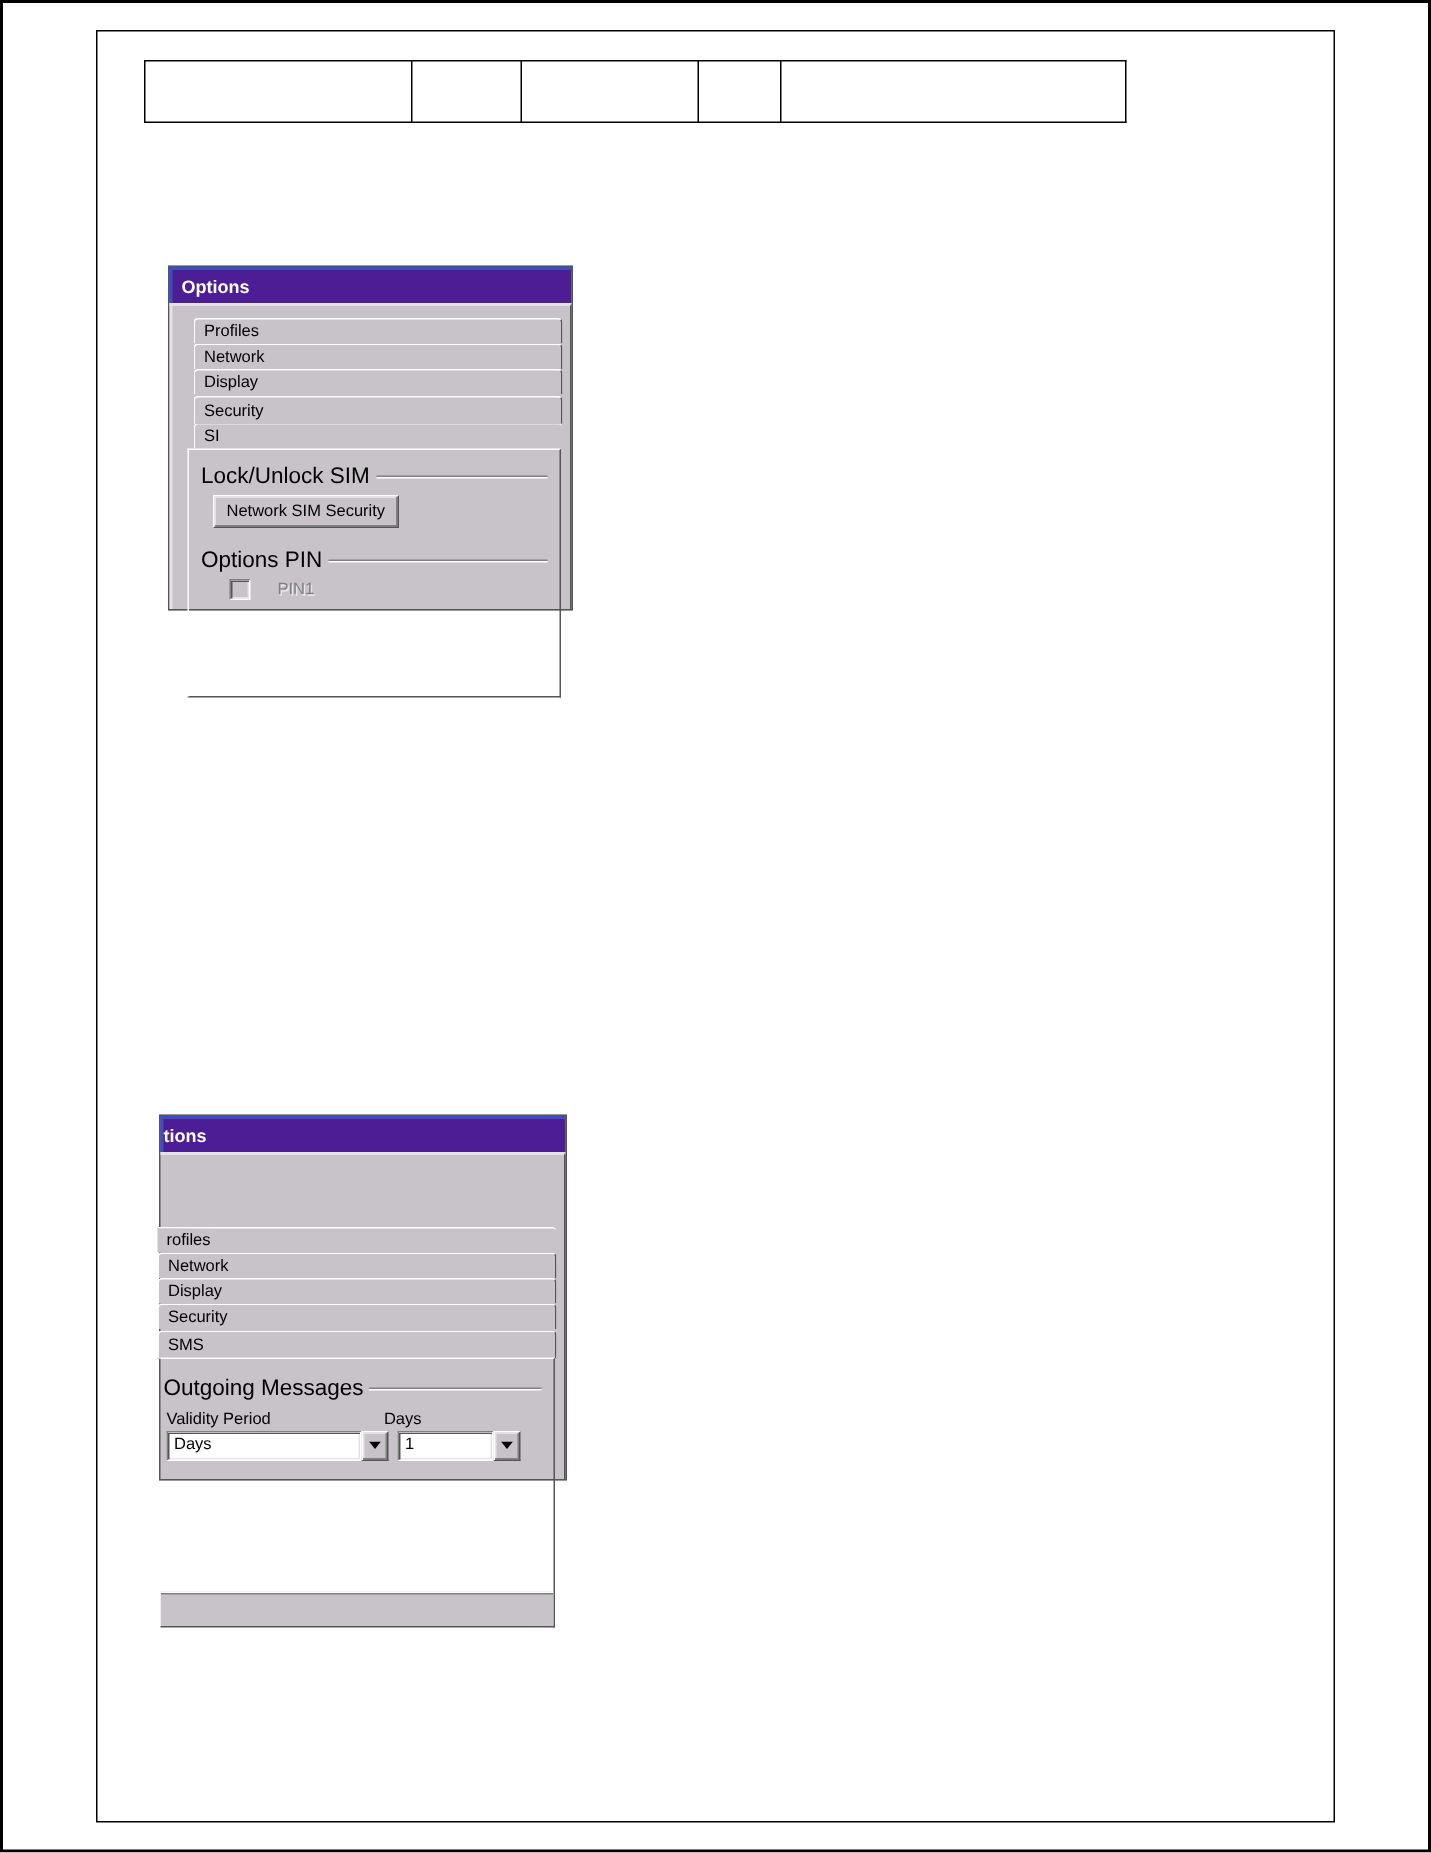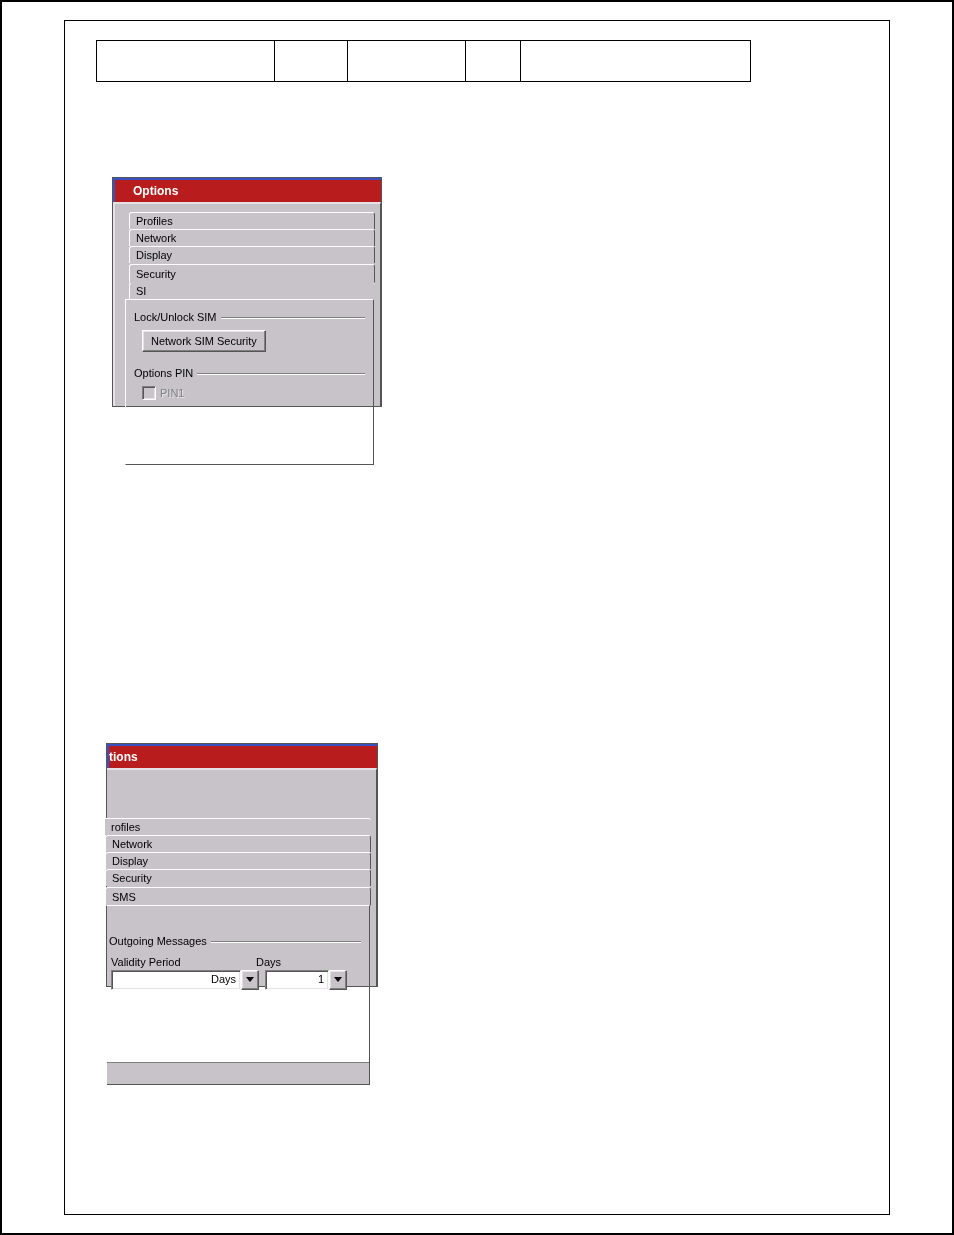"Options" .titlebar { background: #b91c1c -> #4c1d95; padding: 3px 18px -> 3px 6px }
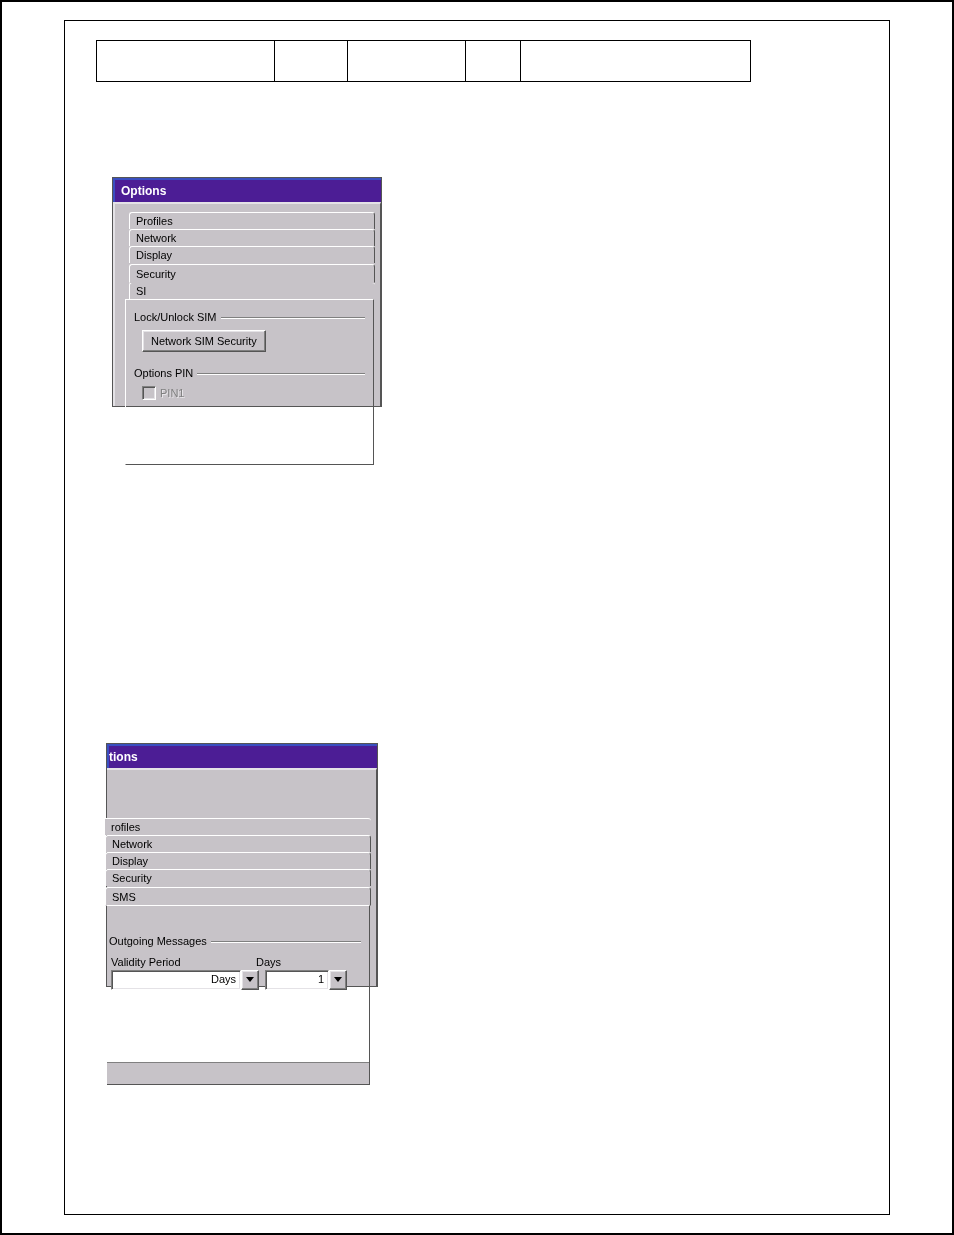"Lock/Unlock SIM" .gb-label { font-size: 11px -> 15px }
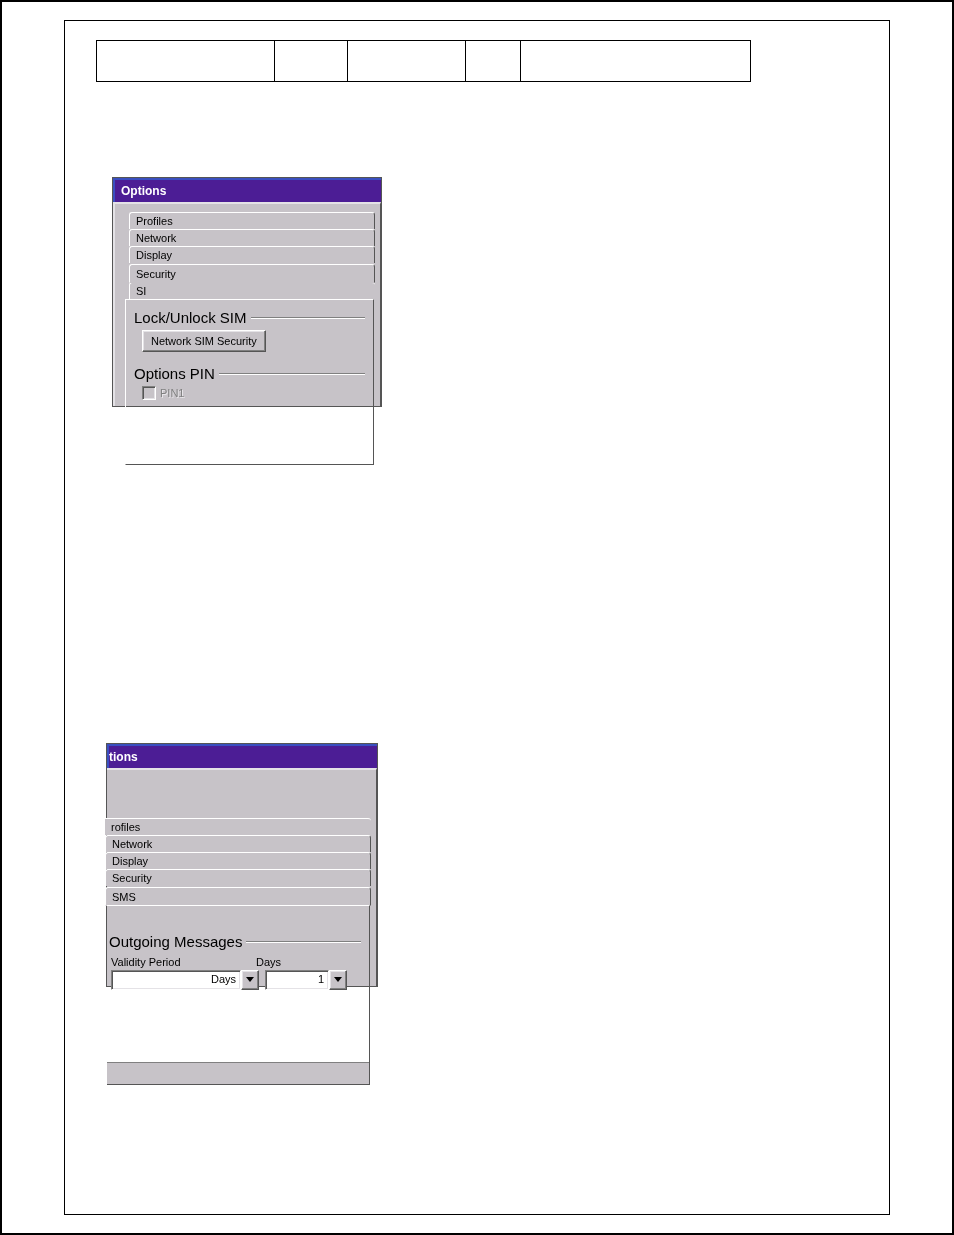"PIN1" .win-check { gap: 4px -> 18px; margin-left: none -> 11px }
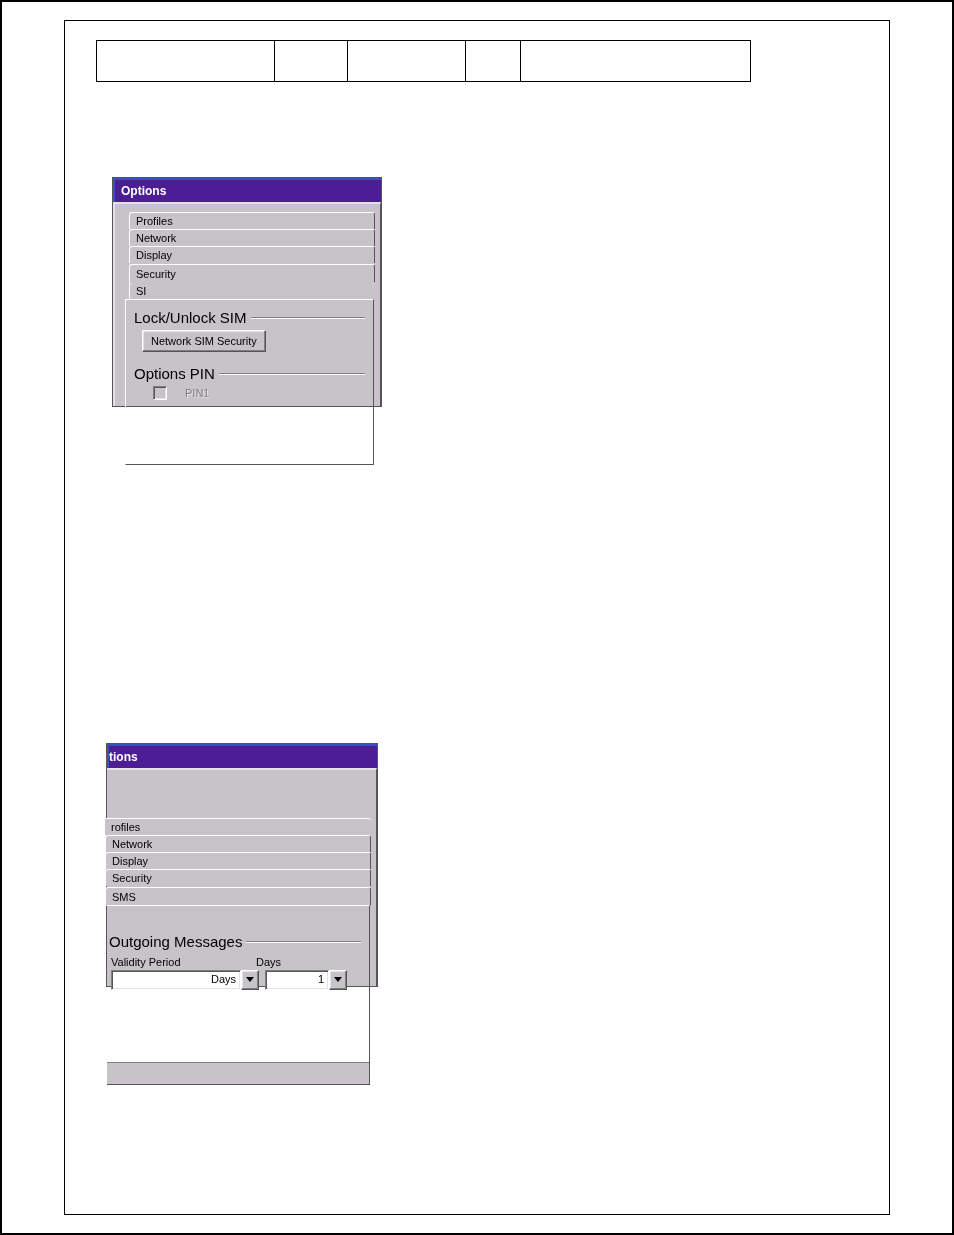"Outgoing Messages" div.groupbox { margin-top: 24px -> 8px }
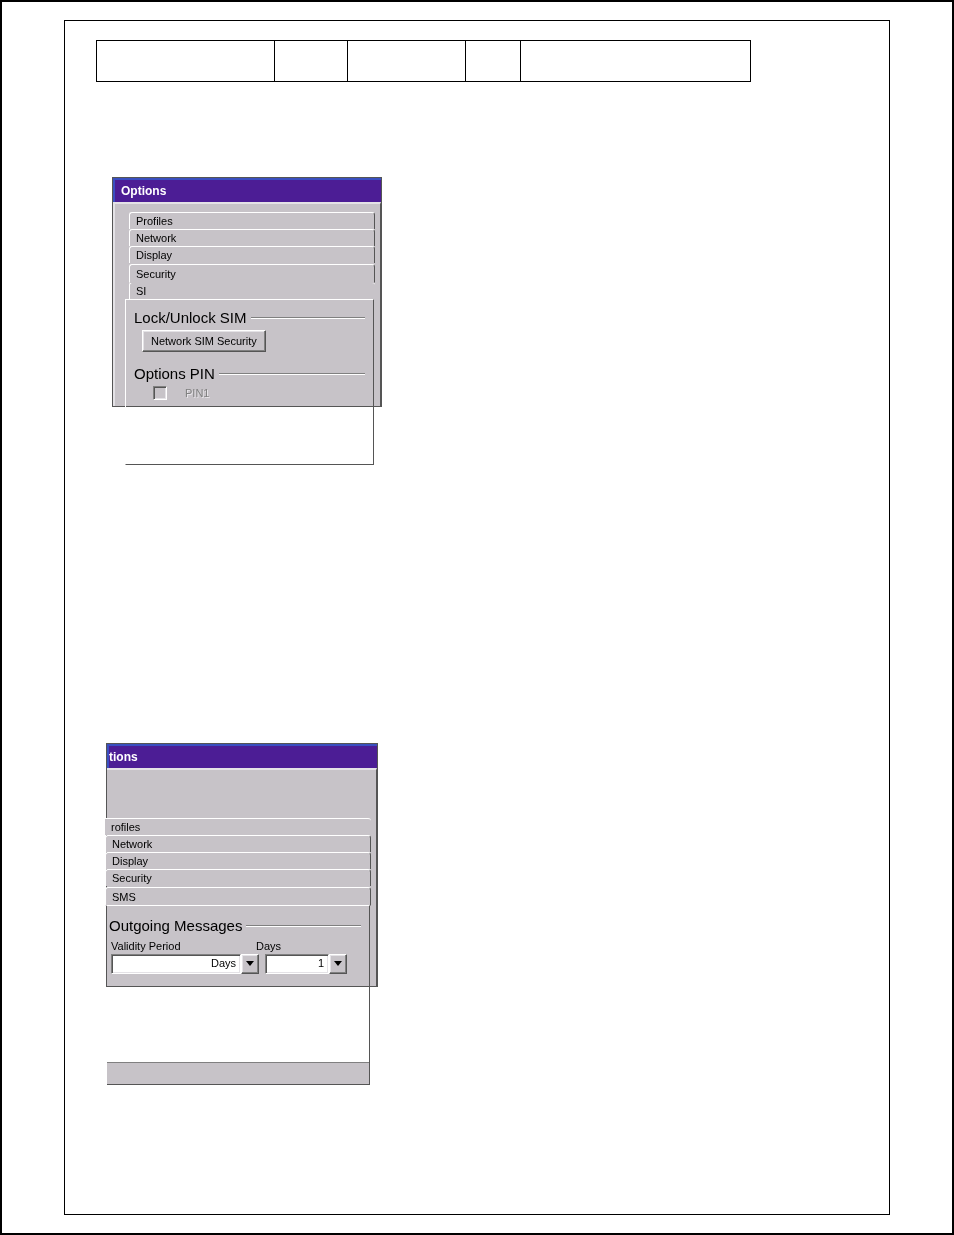"Validity Period" div.gb-body { text-align: right -> none }
